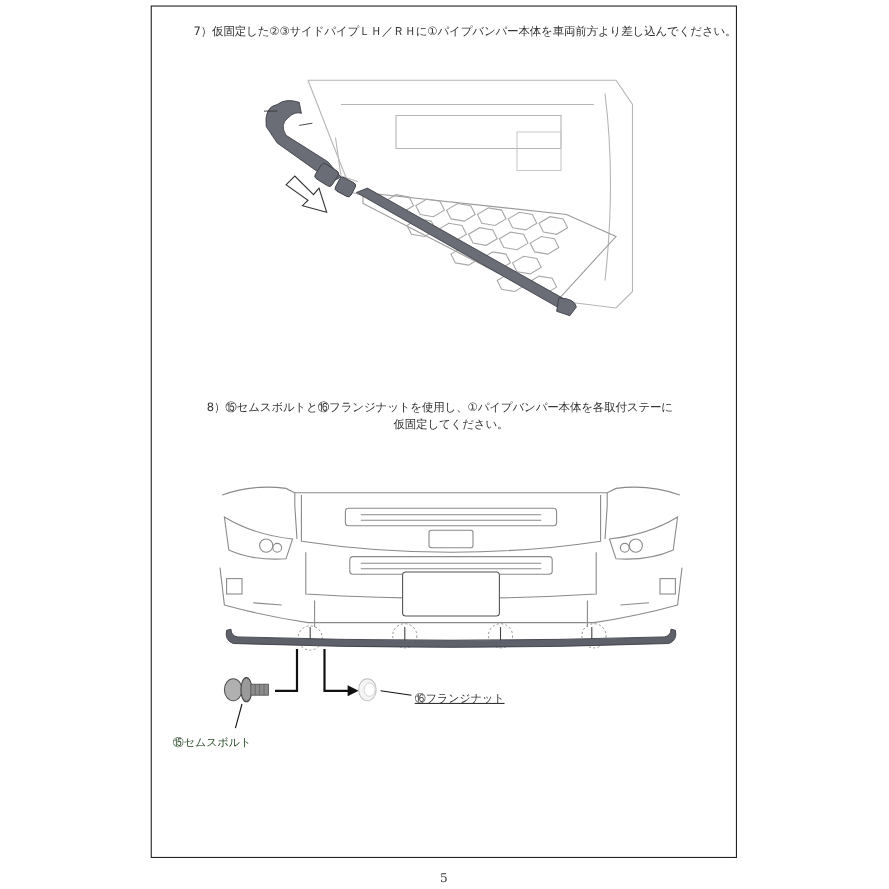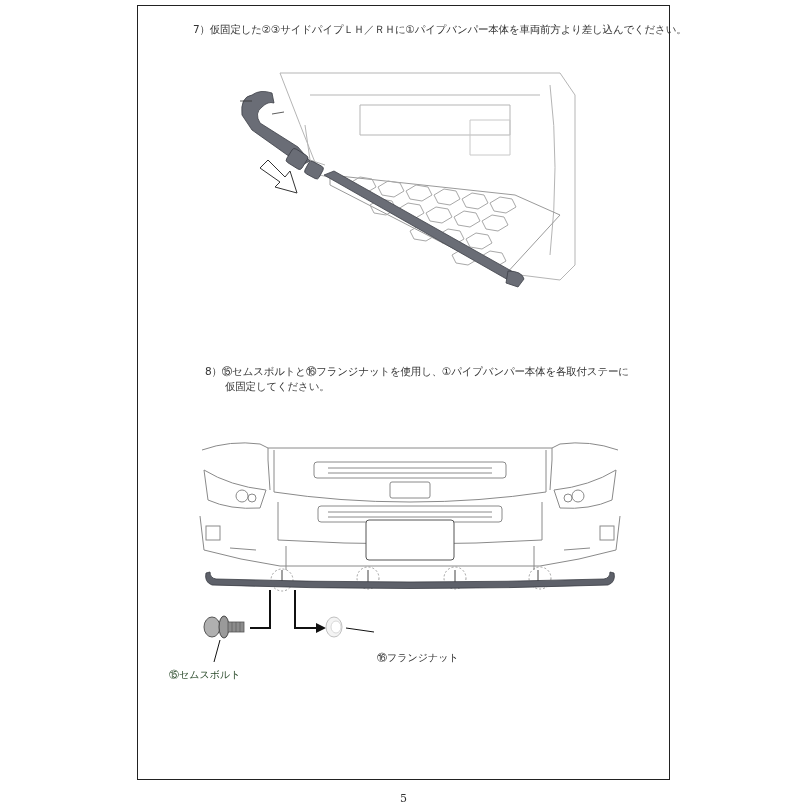"7）仮固定した②③サイドパイプＬＨ／ＲＨに①パイプバンパー本体を車両前方より差し" .step { margin-left: 17px -> none }
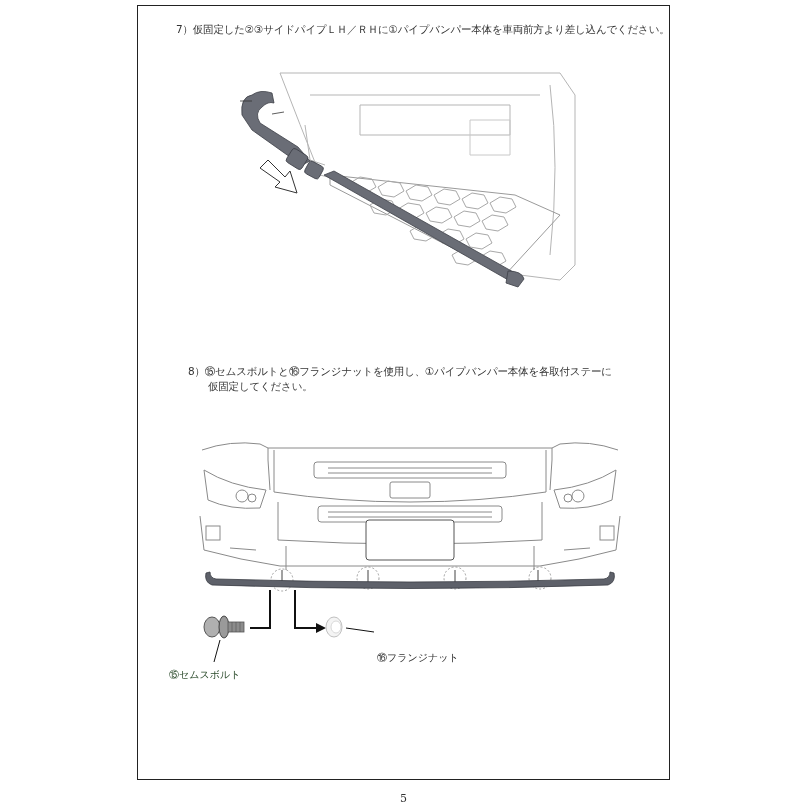"仮固定してください。" .step8 .line2 { text-align: none -> center }
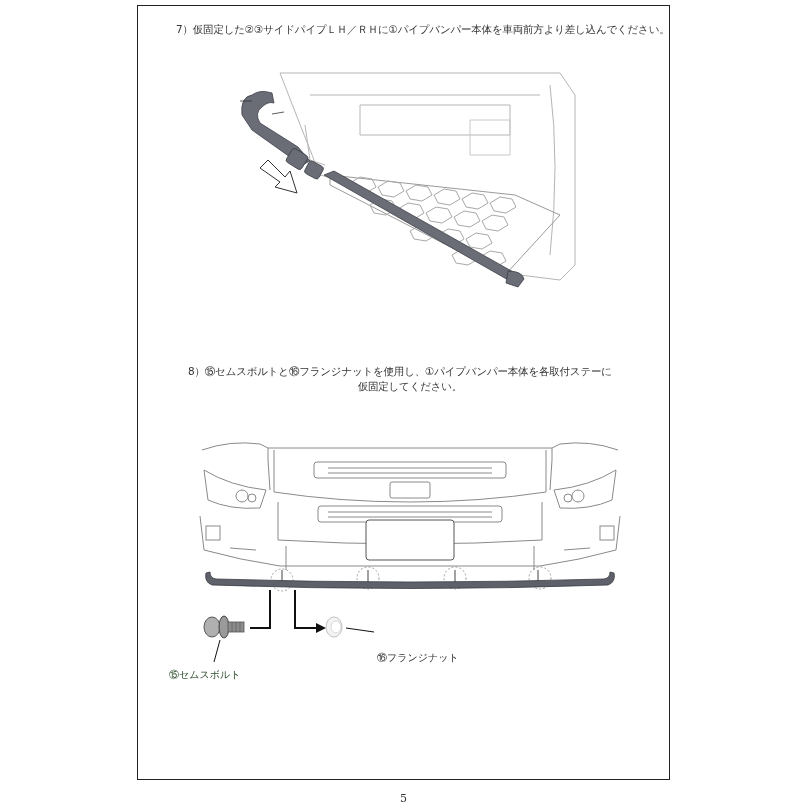"⑯フランジナット" .label-nut { text-decoration: none -> underline; top: 651px -> 628px }
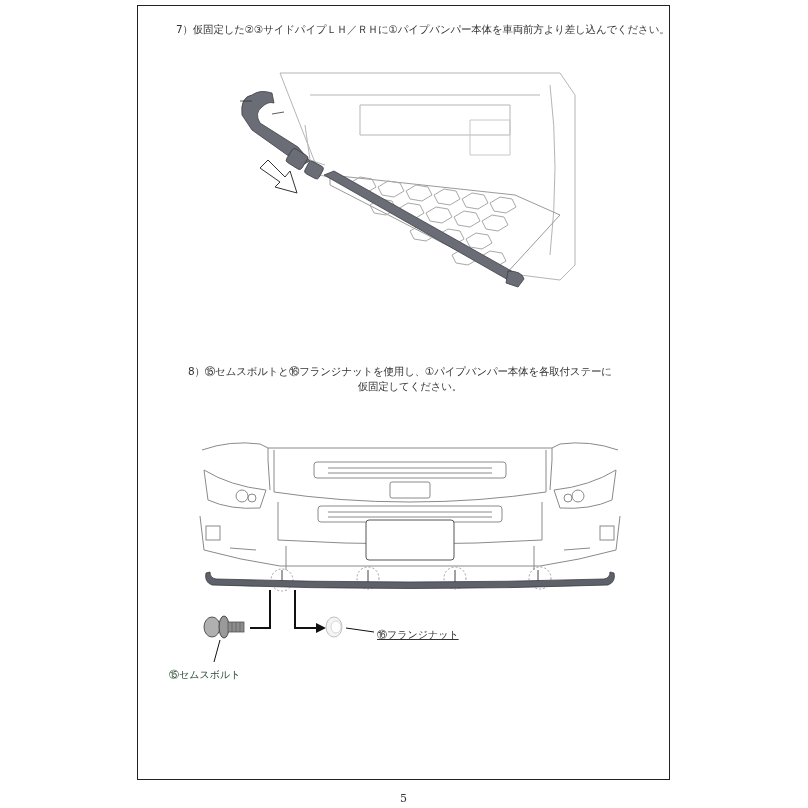"⑮セムスボルト" .label-bolt { left: 169px -> 157px }
